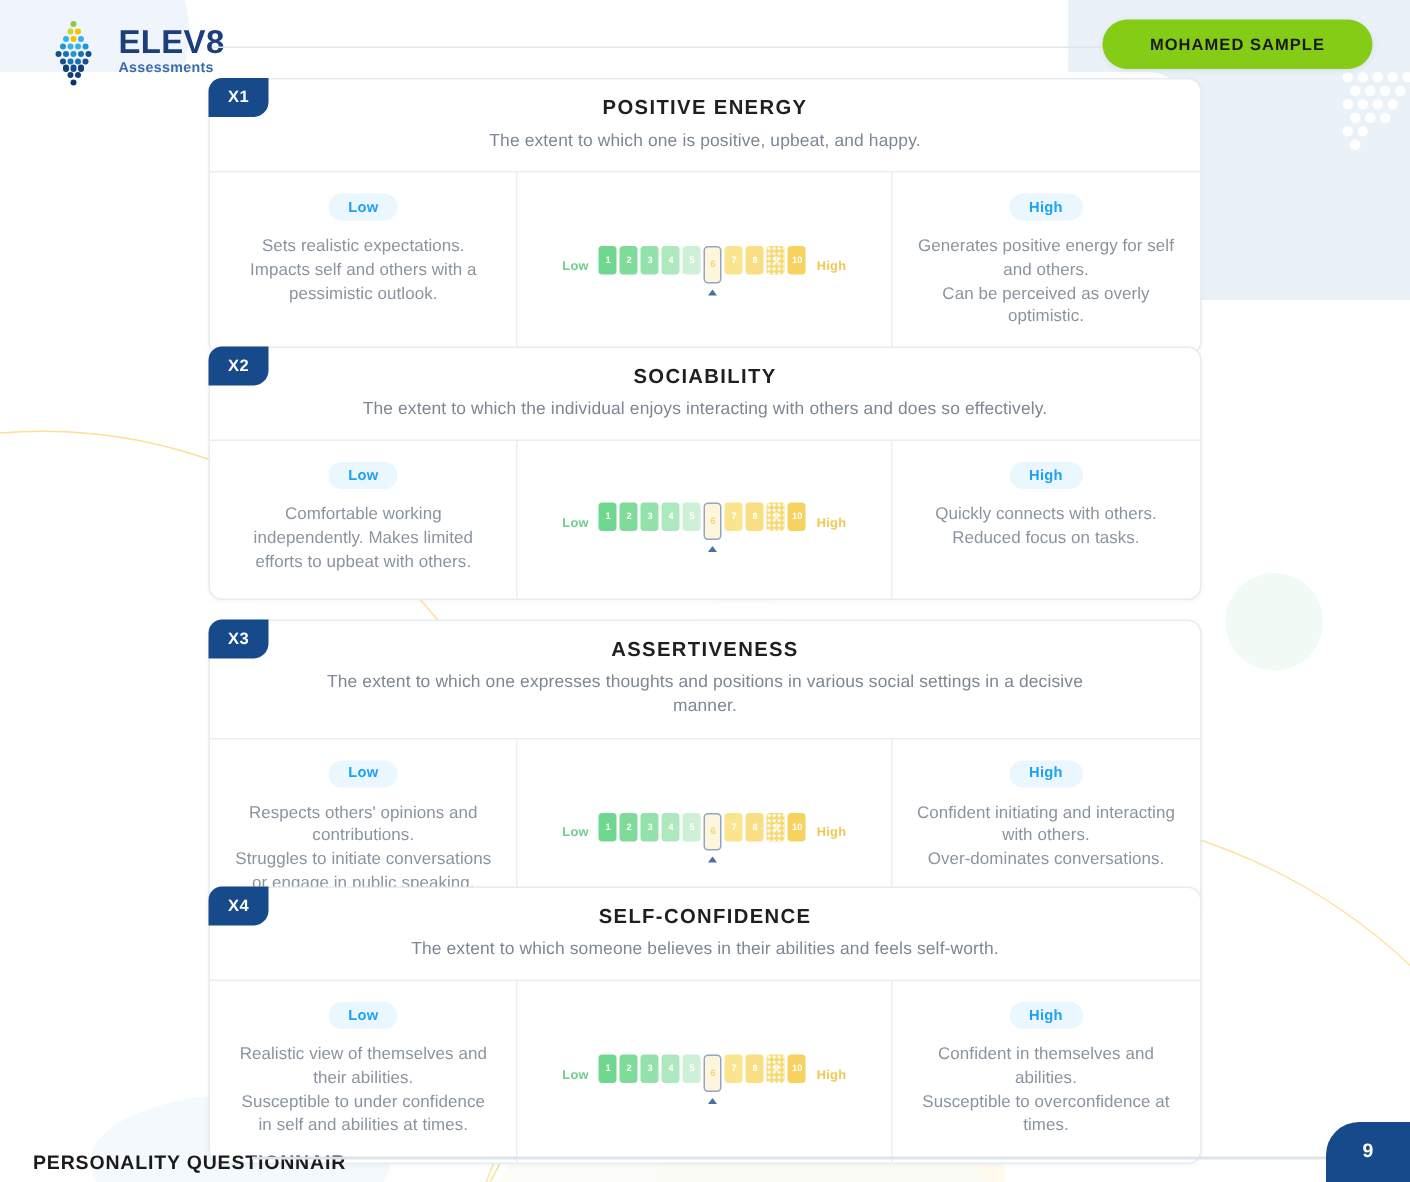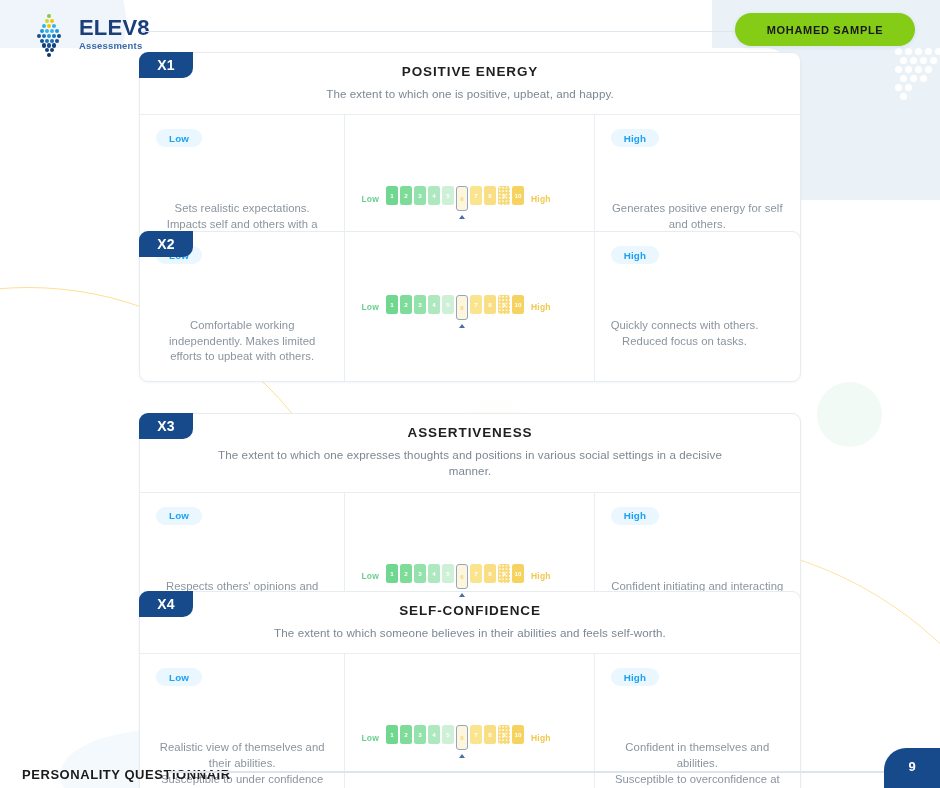"X1" .card-tag { font-size: 14px -> 11px; width: 54px -> 40px }
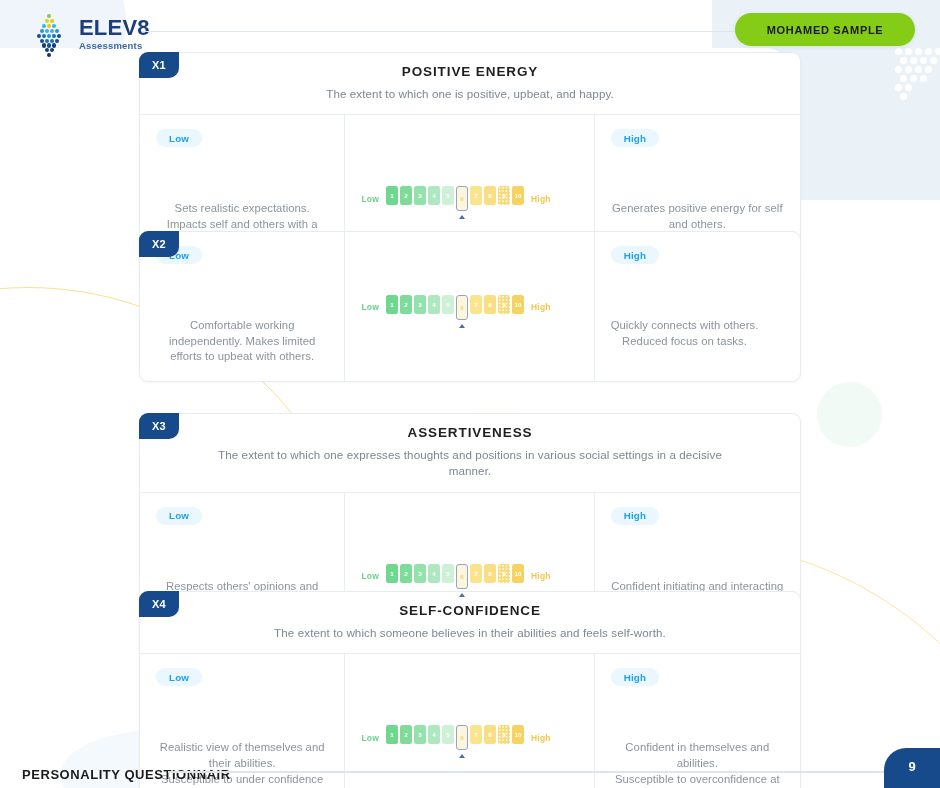"Low" .col { align-items: flex-start -> center; gap: 44px -> none }
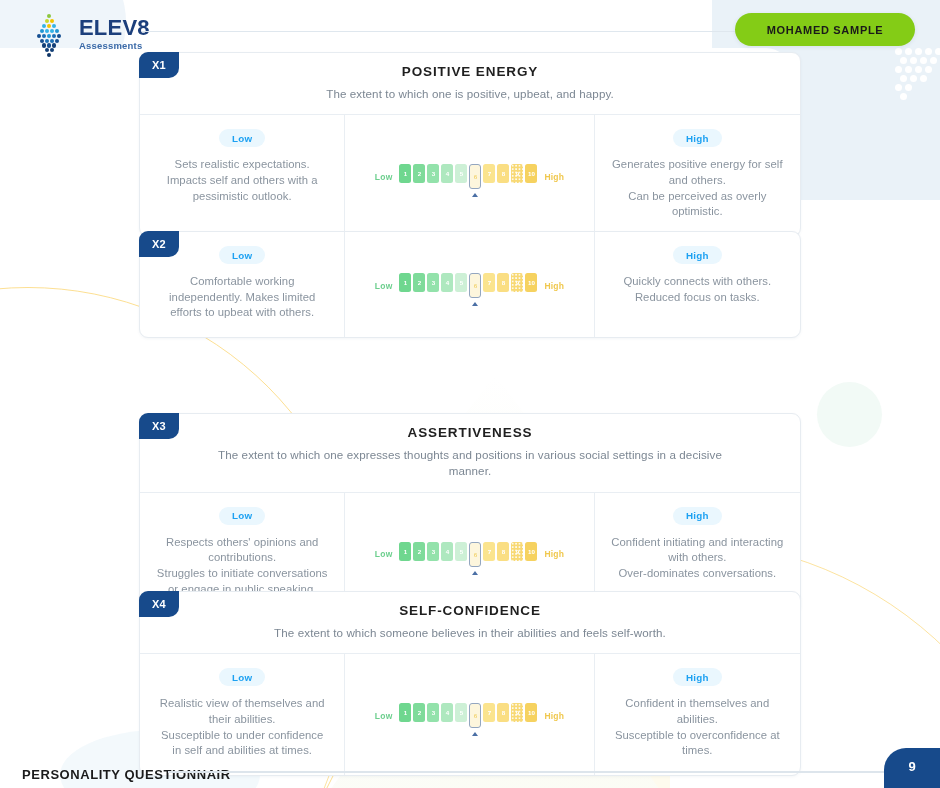"SOCIABILITY" div.card-head { html: none -> <div> <div>SOCIABILITY</div> <div>The extent to which the individual enjoys interacting with others and does so effectively.</div> </div> }
